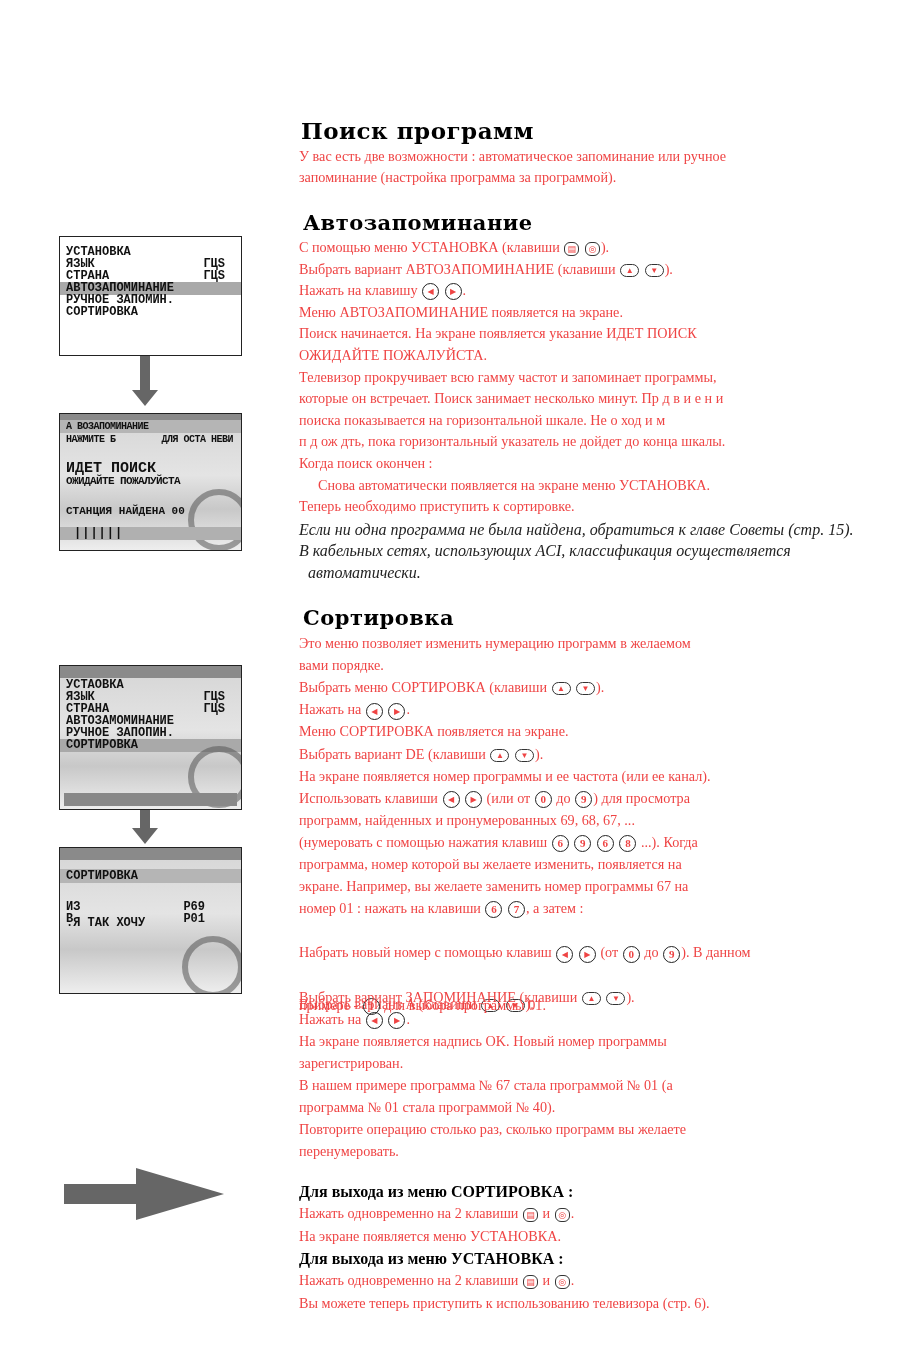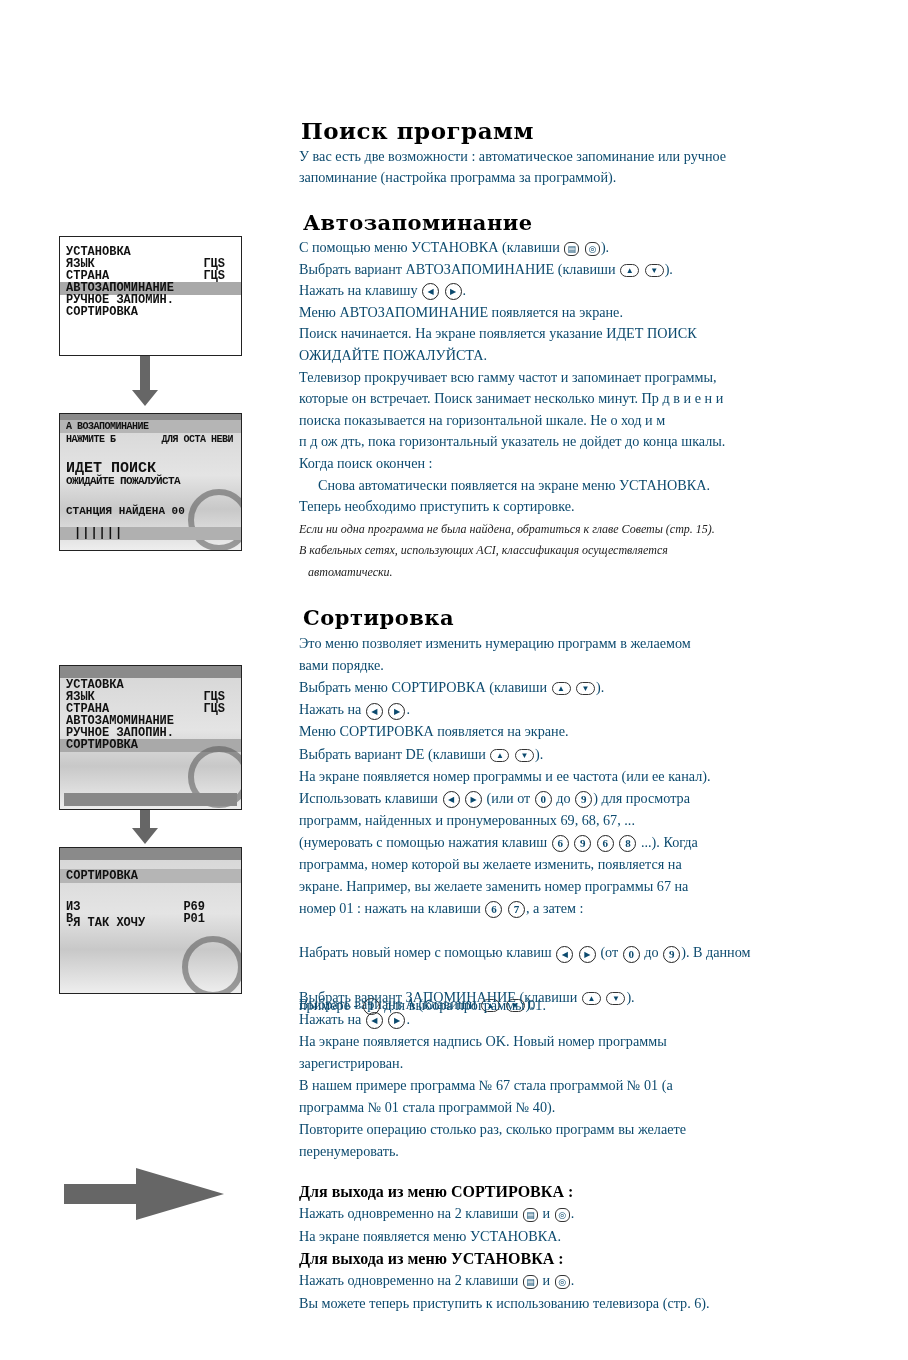"У вас есть две возможности" .line { color: #0c4a6e -> #ef4444 }
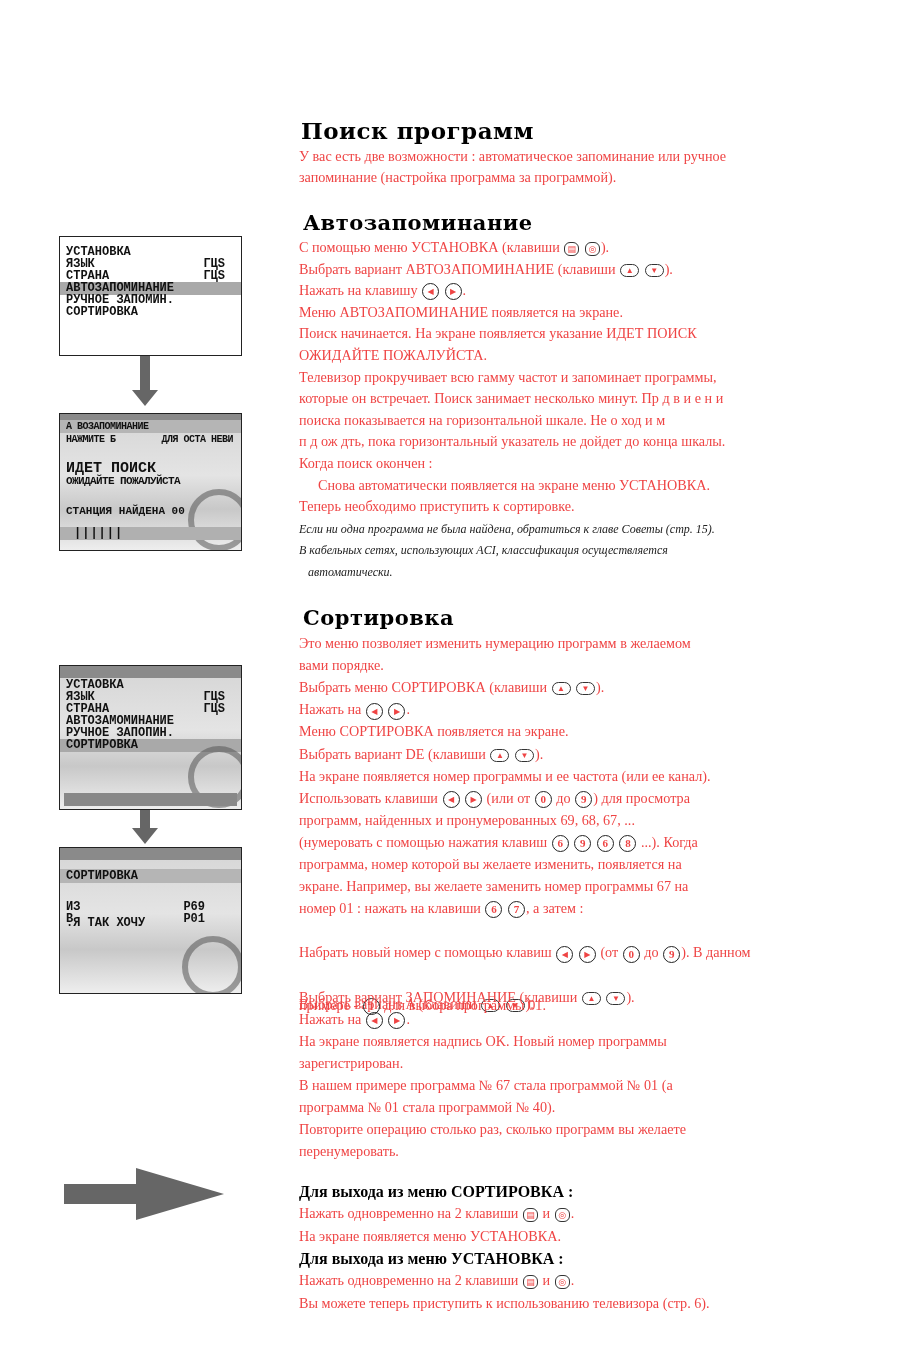"Если ни одна программа не" .ital { font-size: 12px -> 16px }
